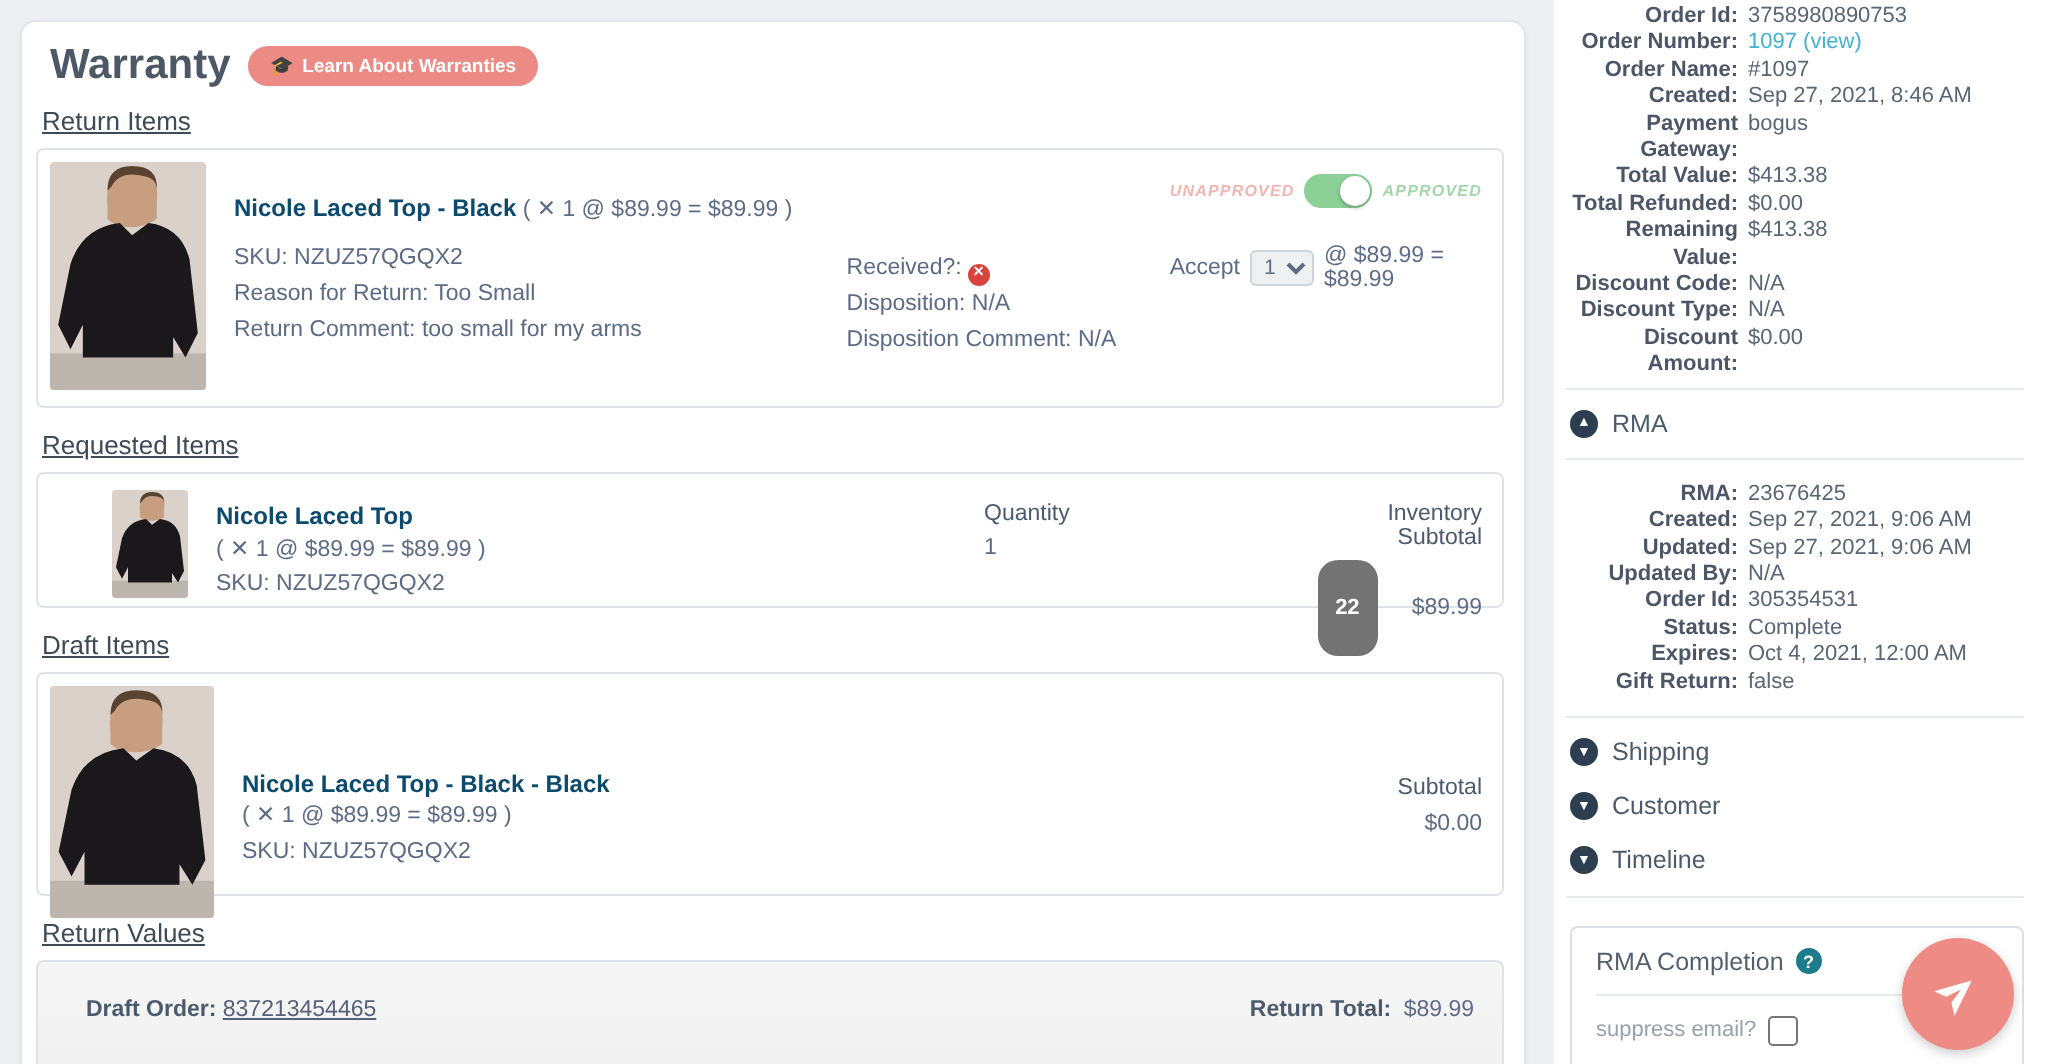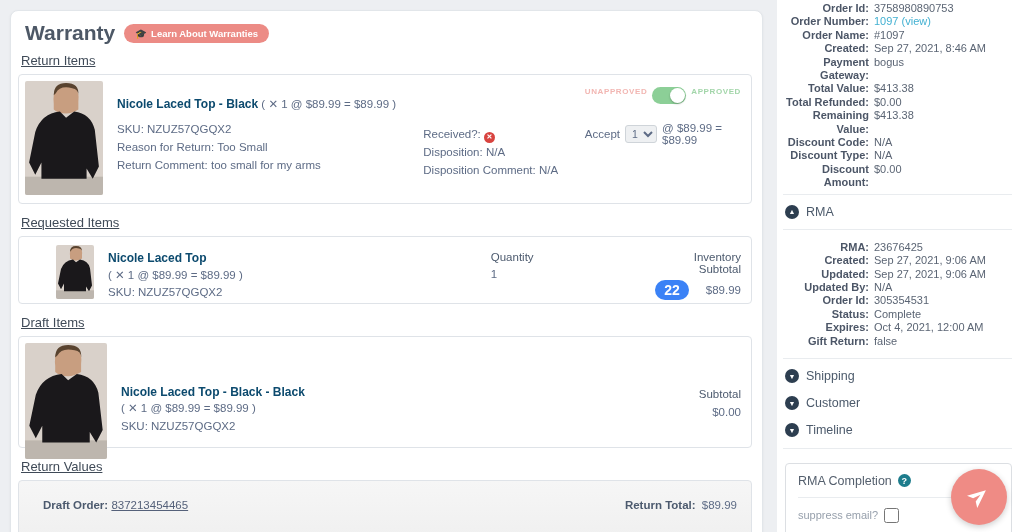"UNAPPROVED" .toggle-row { align-items: flex-start -> center; font-style: none -> italic }
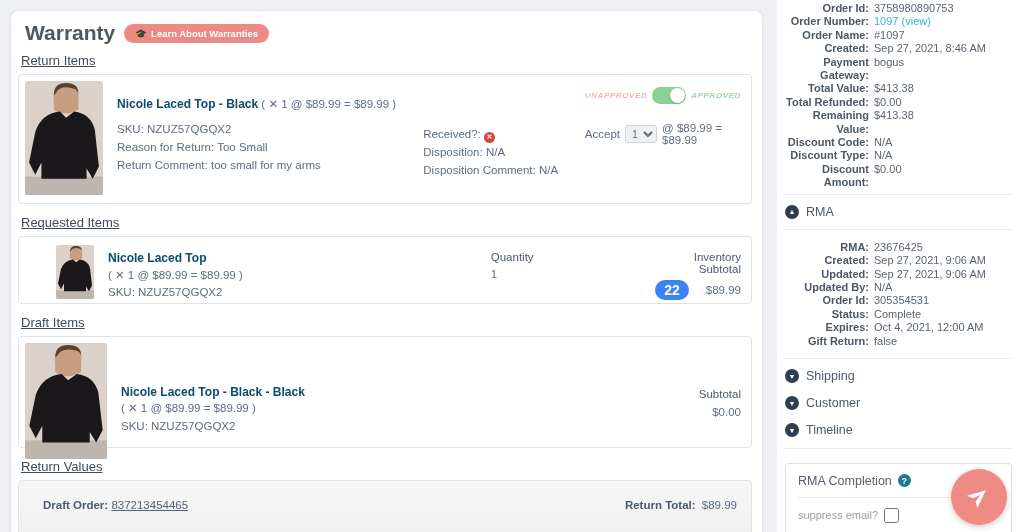"22" .count-badge { background: #3b82f6 -> #737373; font-size: 14px -> 11px; padding: 2px 9px -> 18px 9px }
